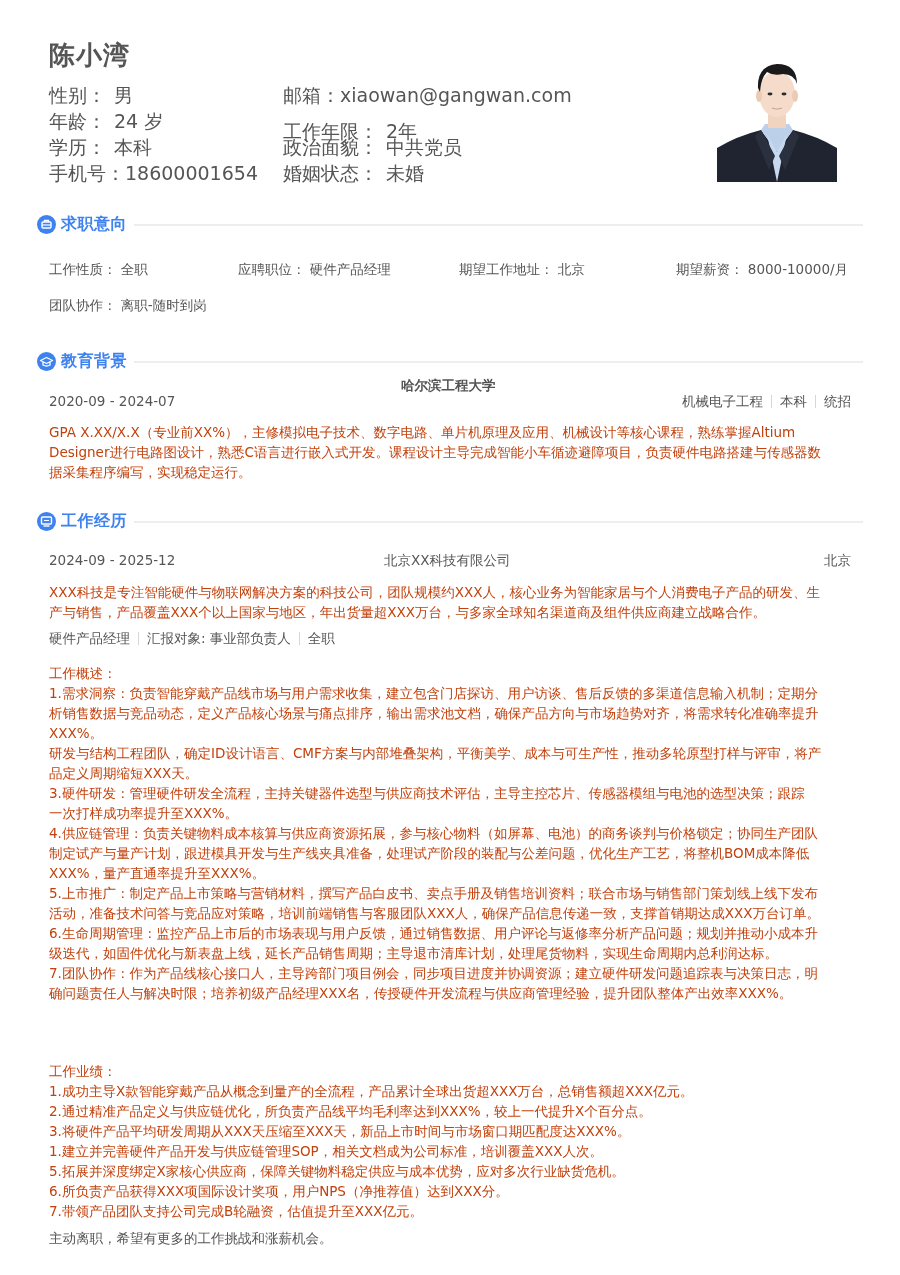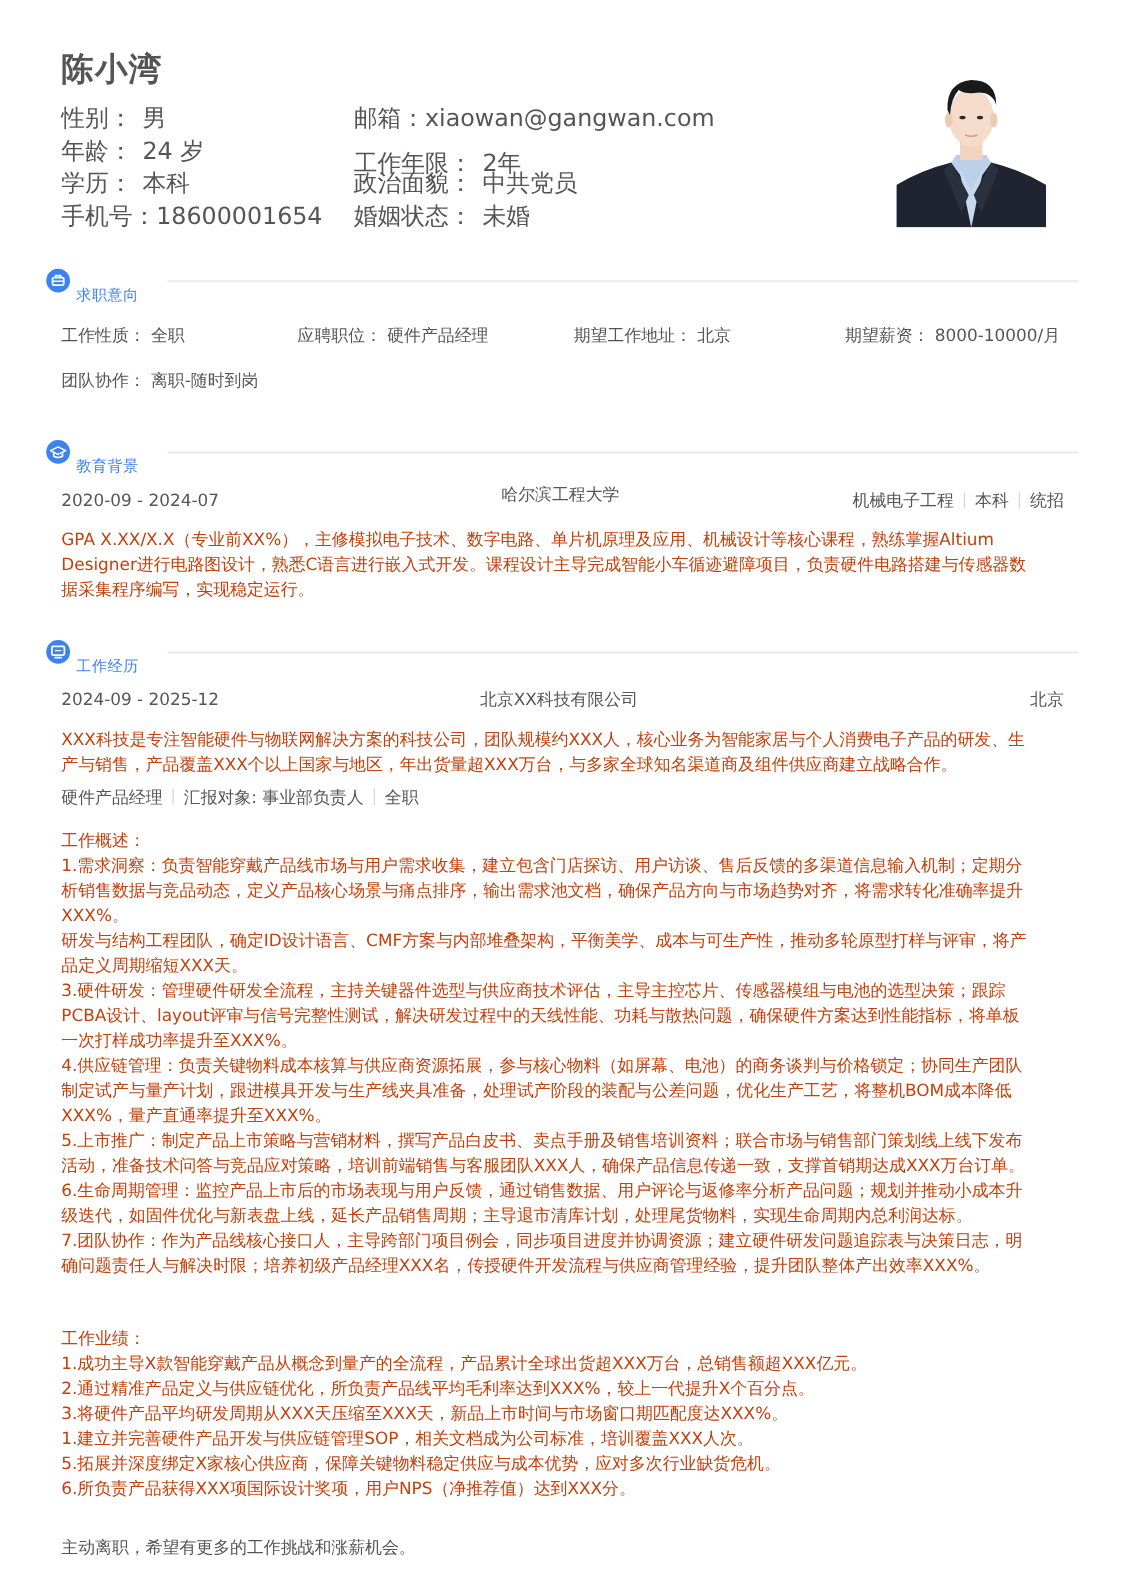"求职意向" .section-head .title { font-size: 12px -> 16px; font-weight: normal -> bold; top: 12px -> 0 }
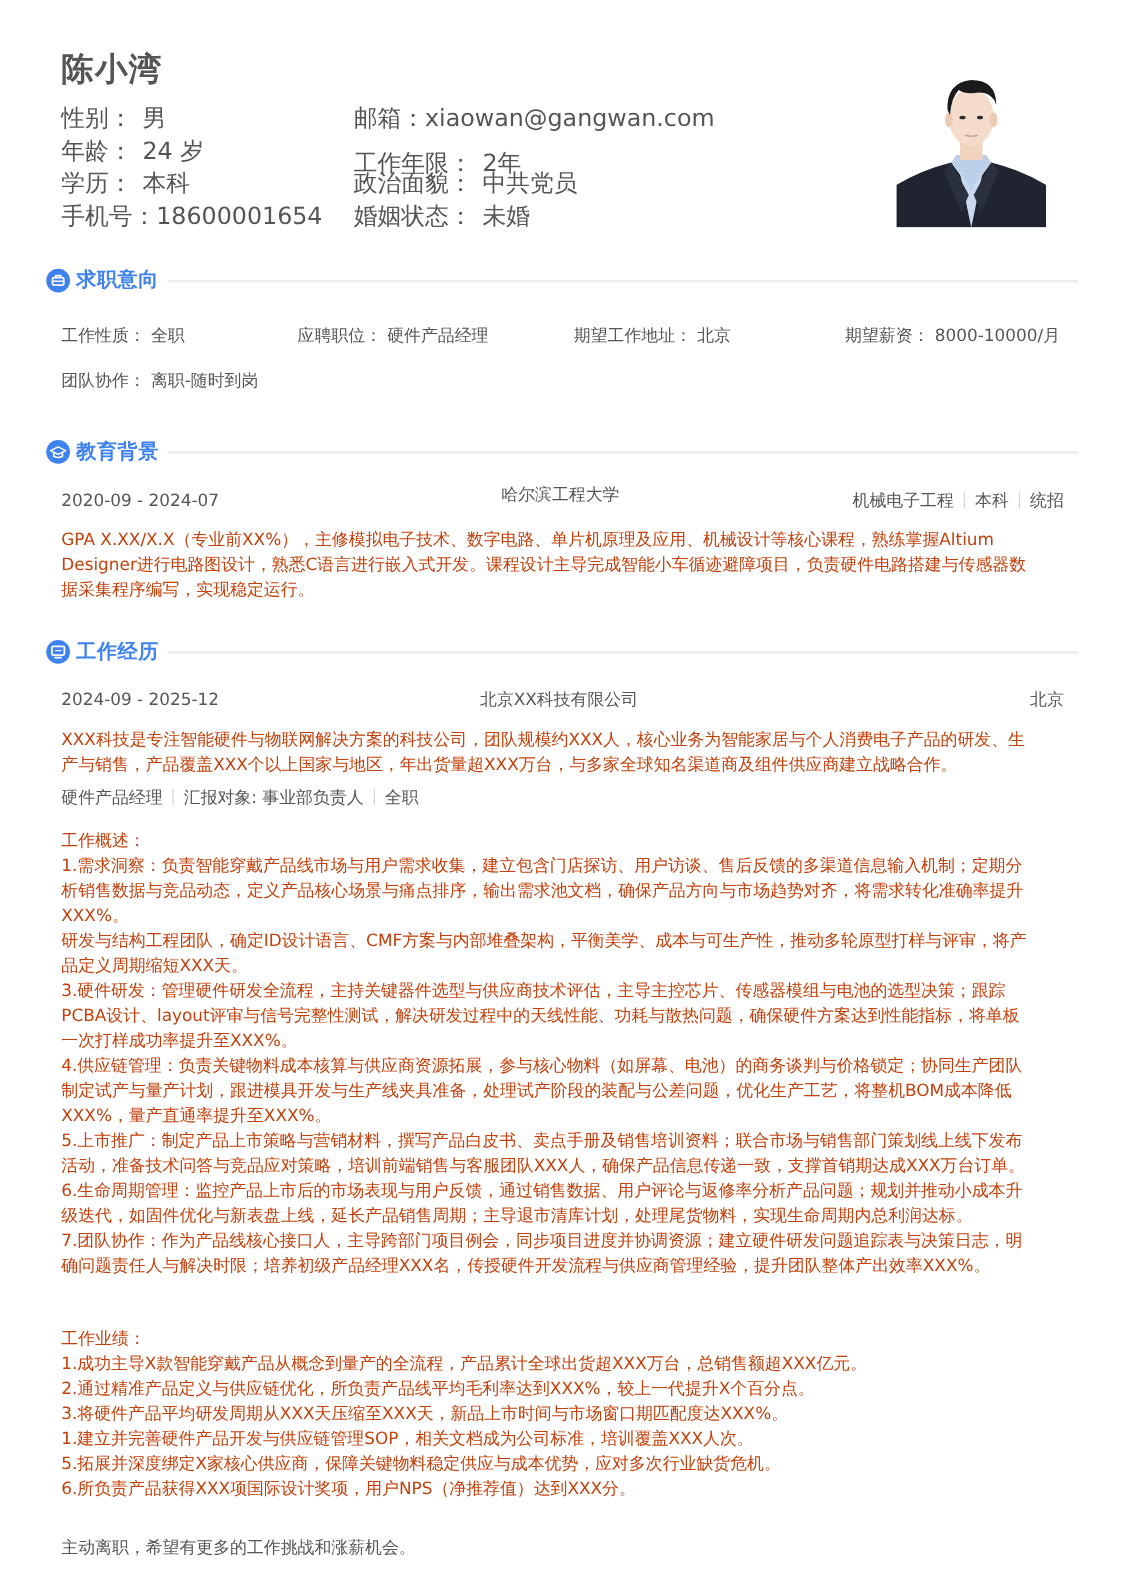"哈尔滨工程大学" div.line { font-weight: none -> bold; top: 386px -> 375px }
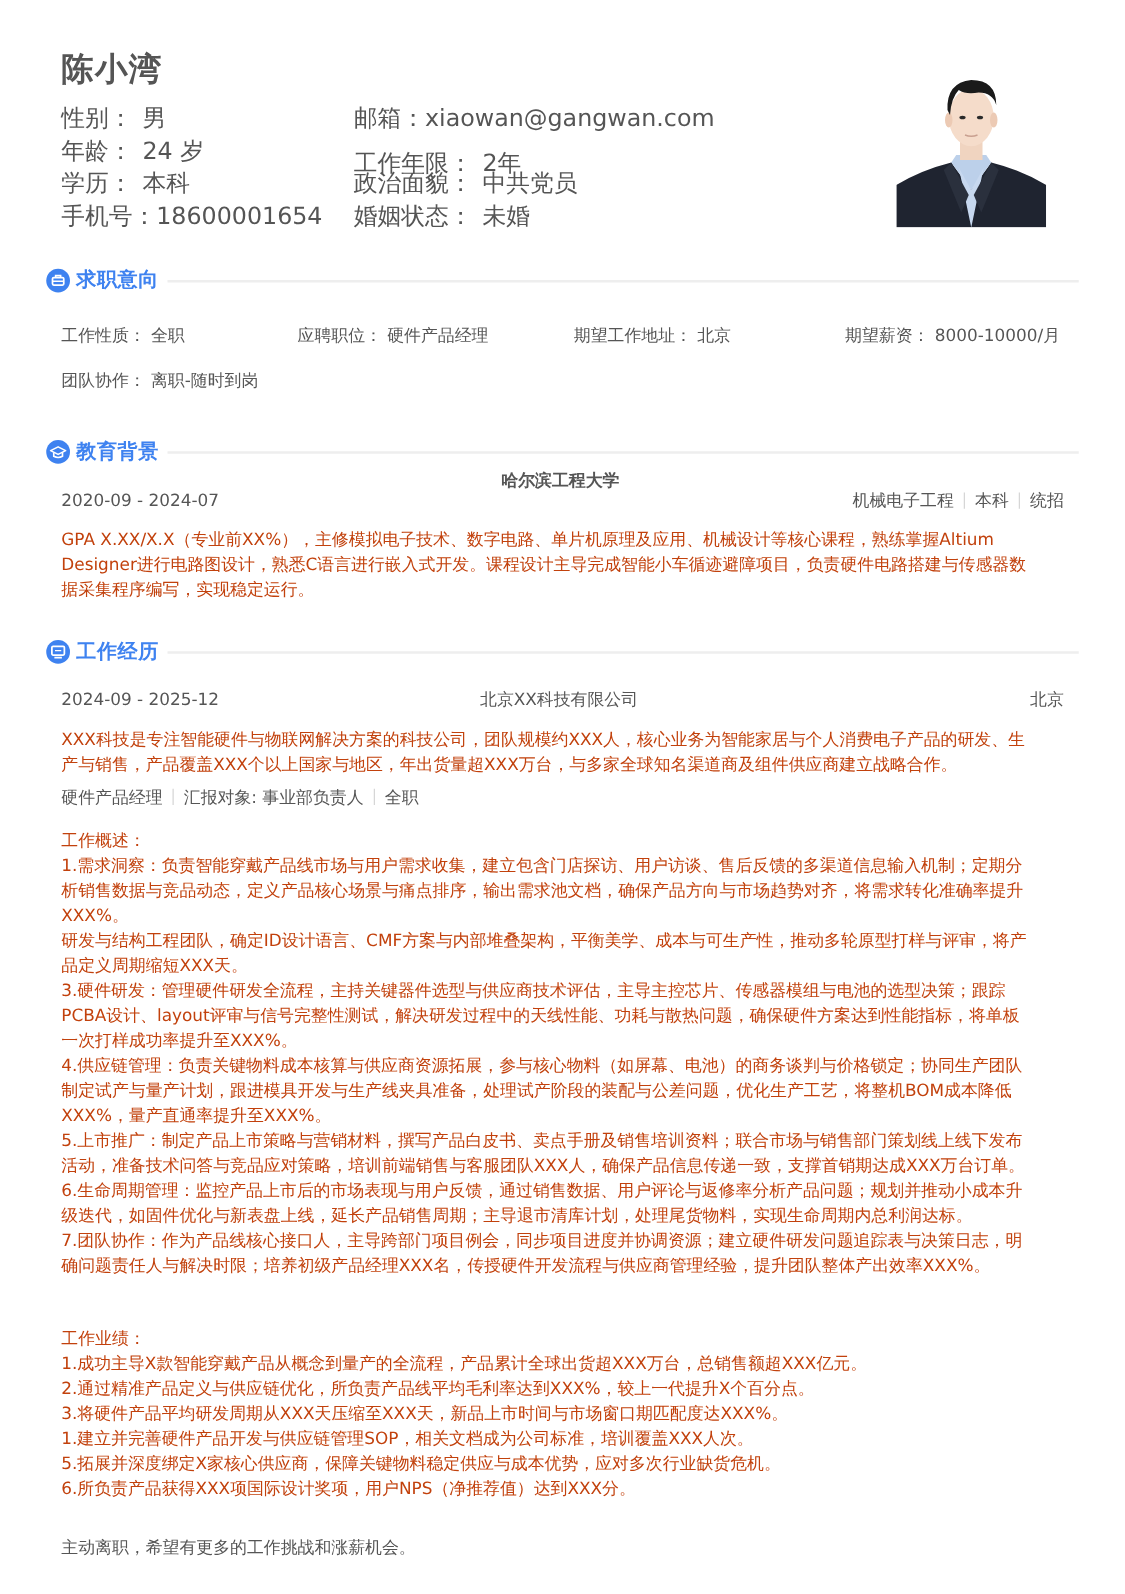"PCBA设计、layout评审与信号完整性测试，解决研发过程中的天线性能、功耗与" div { html: <div>PCBA设计、layout评审与信号完整性测试，解决研发过程中的天线性能、功耗与散热问题，确保硬件方案达到性能指标，将单板</div> -> none }
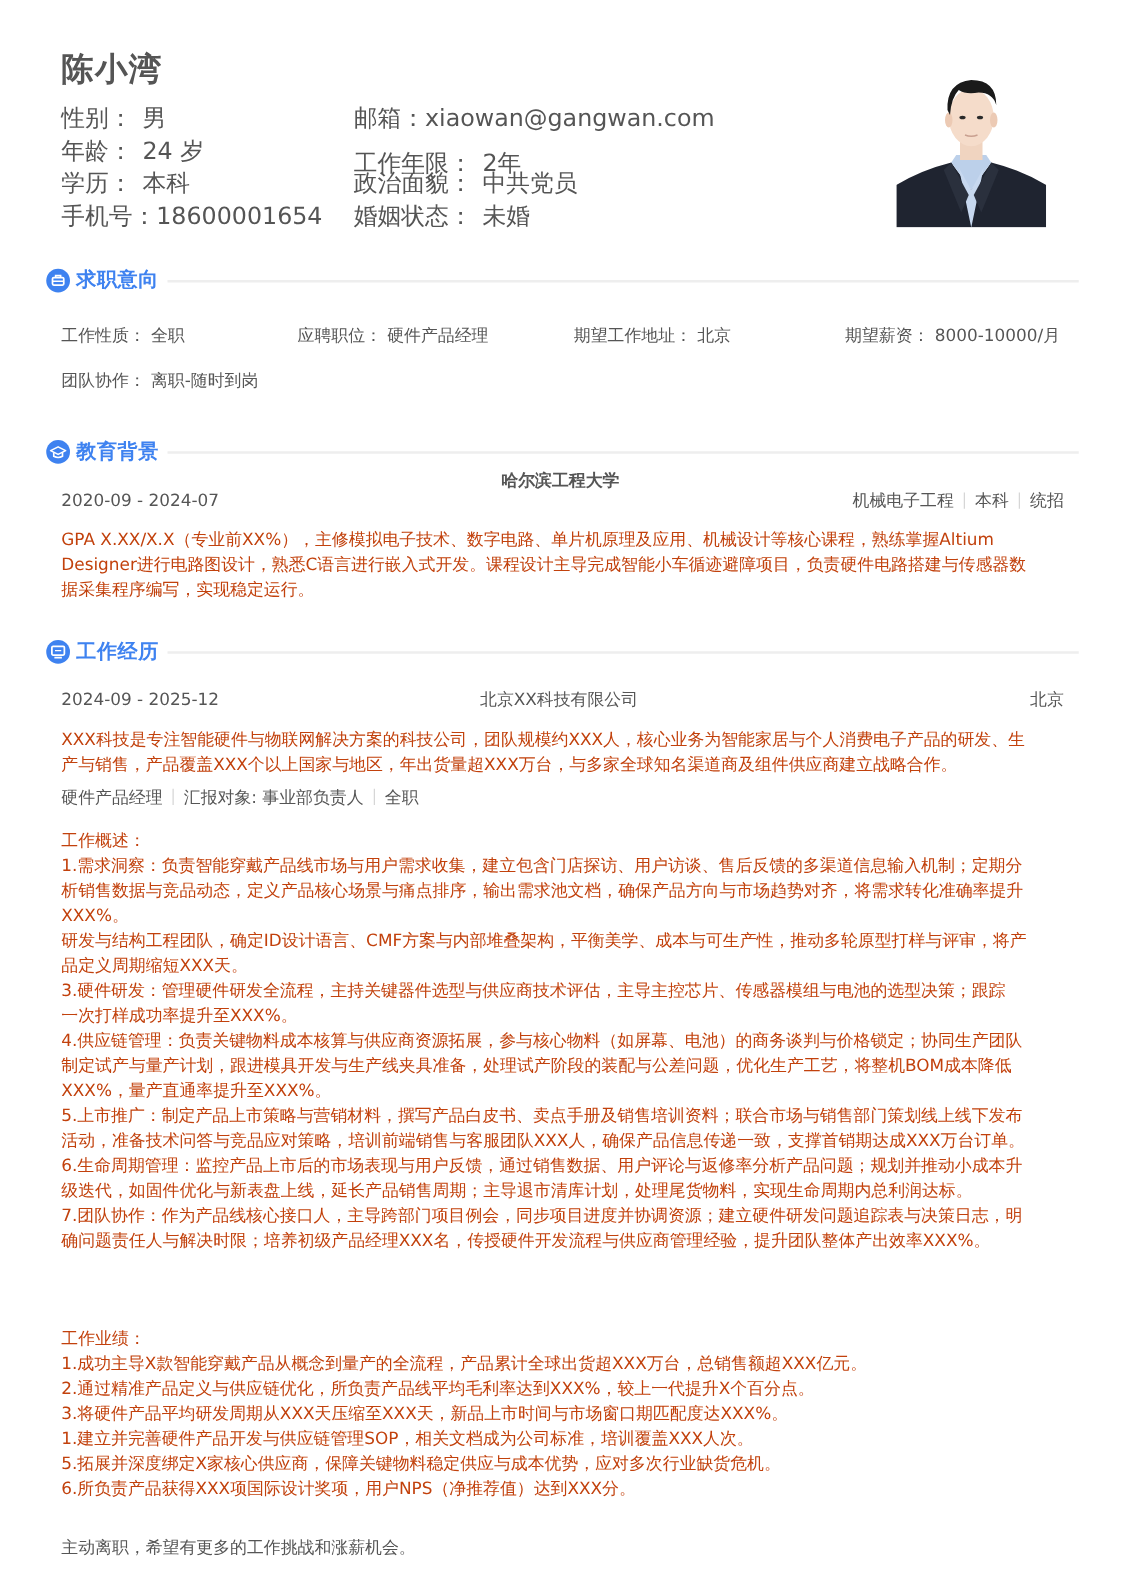"7.带领产品团队支持公司完成B轮融资，估值提升至XXX亿元。" div { html: none -> <div>7.带领产品团队支持公司完成B轮融资，估值提升至XXX亿元。</div> }
